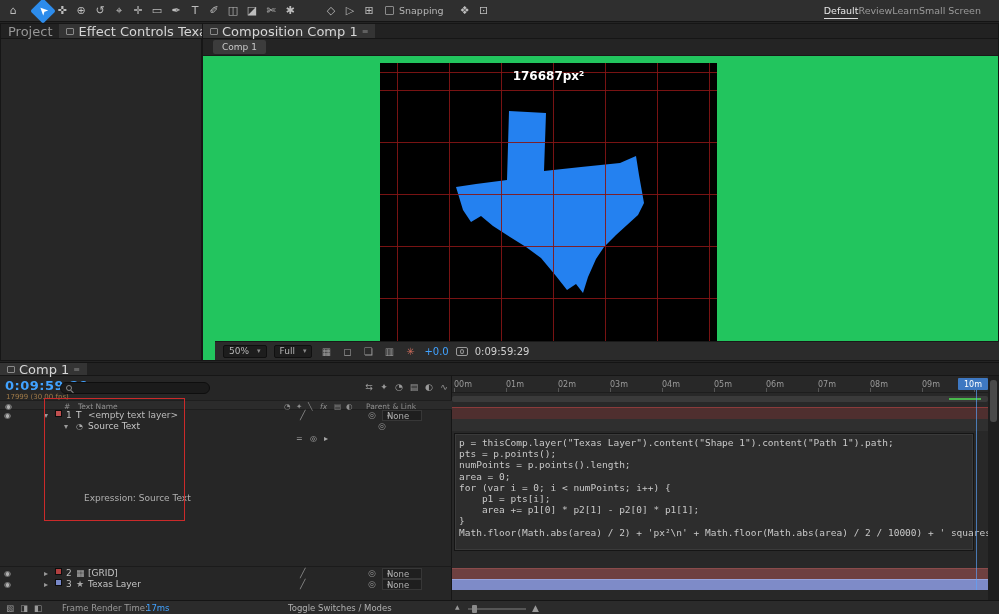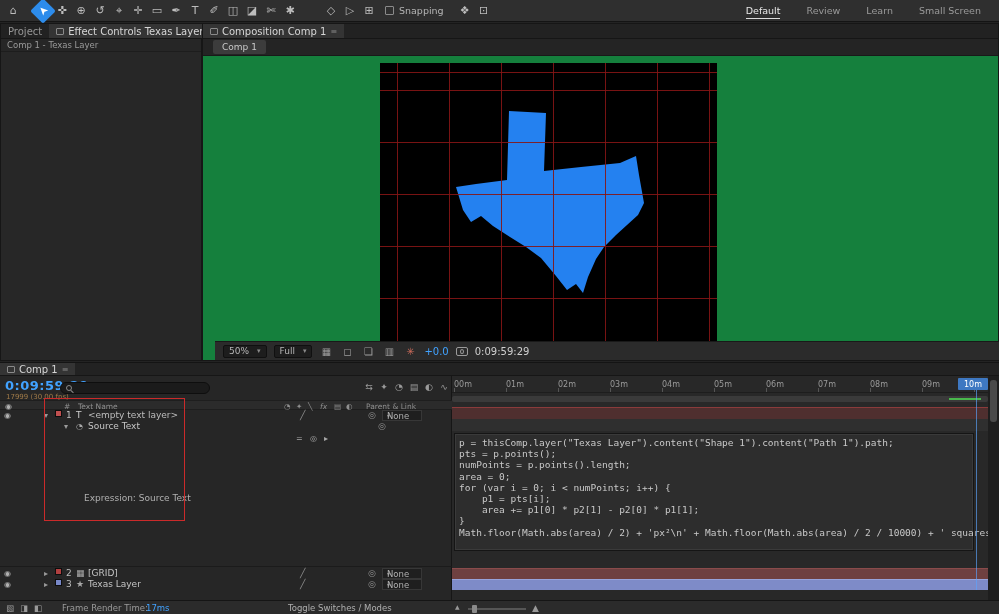"Default" #workspaces { gap: 26px -> none }
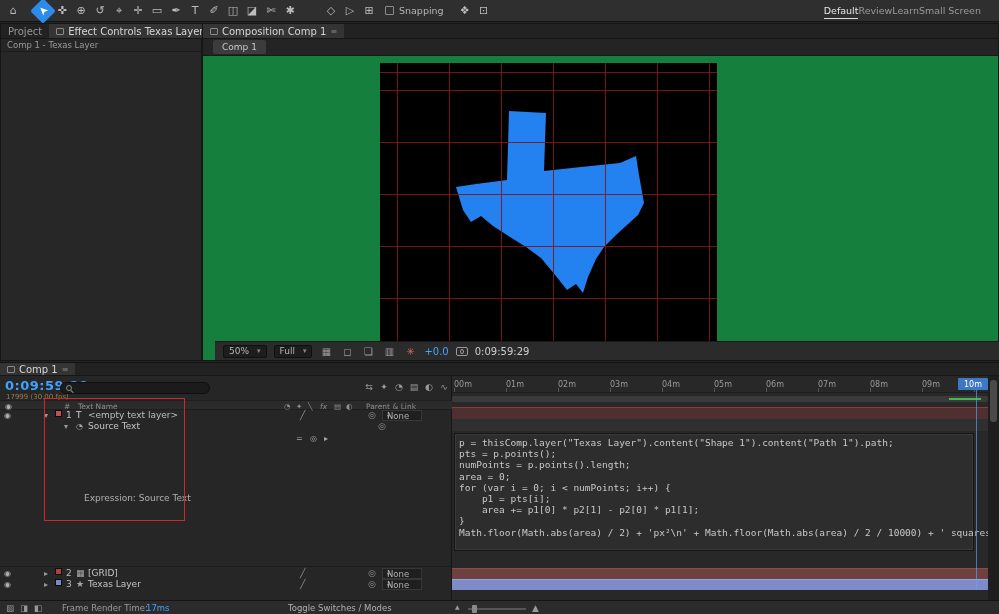"Project" .tab { font-size: 10px -> 13px }
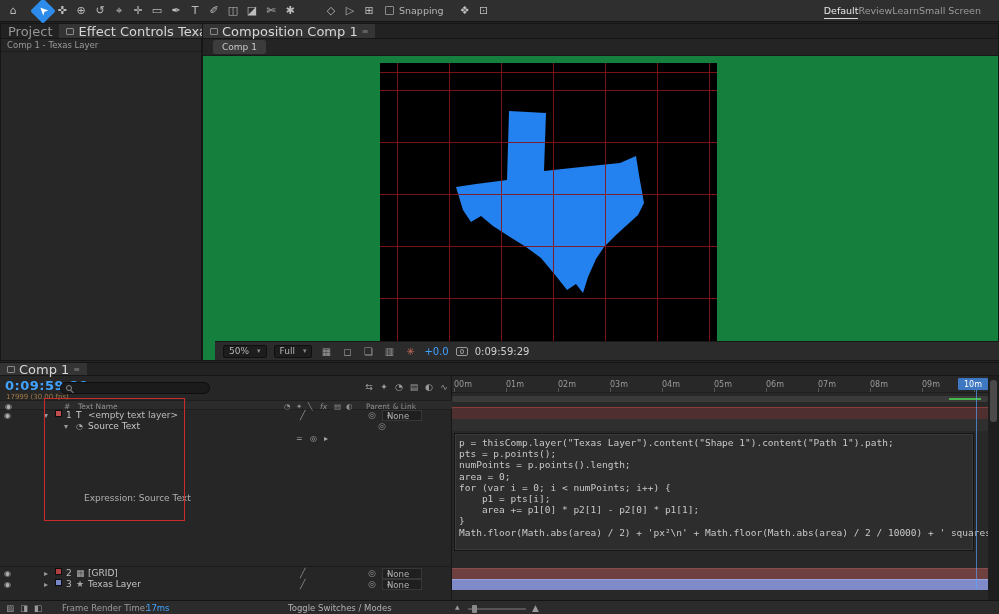"Composition Comp 1" #comppanel { background: #15803d -> #22c55e }
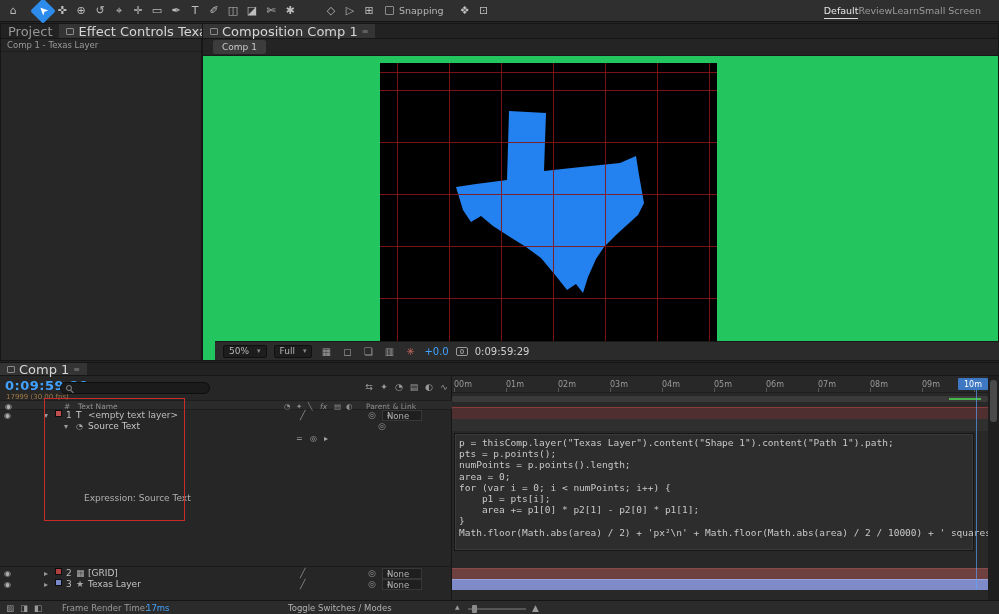"Comp 1 - Texas Layer" div.subrow { html: <div> <span>Comp 1 - Texas Layer</span> </div> -> none }
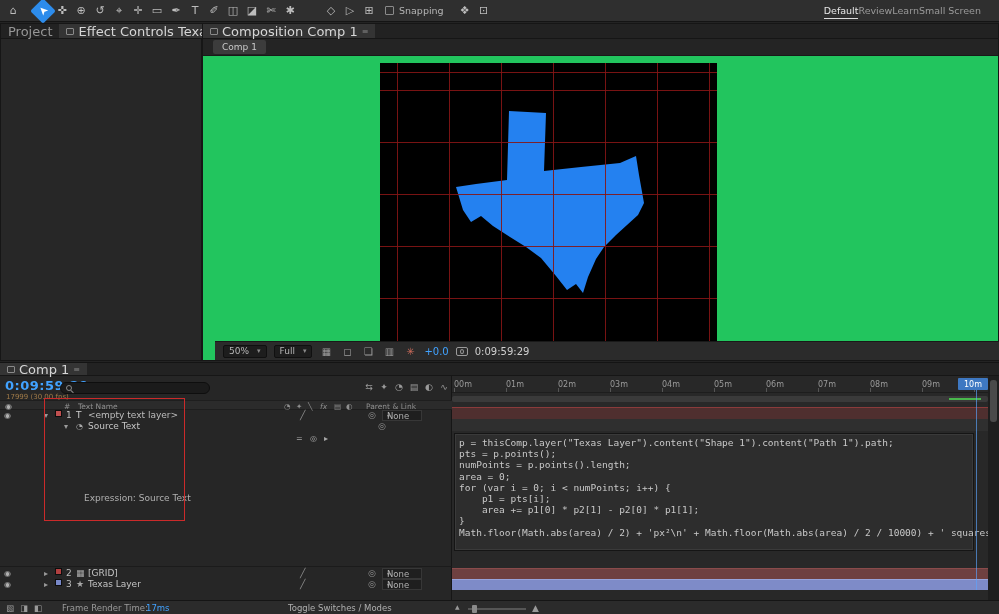"176687px²" div { html: none -> <div>176687px²</div> }
